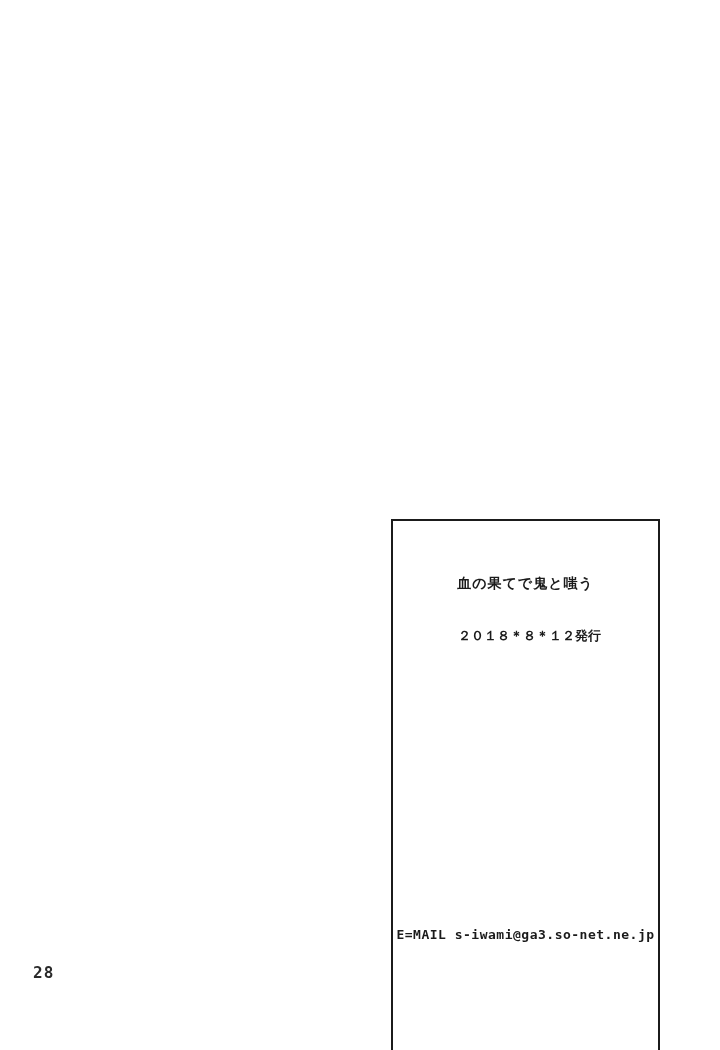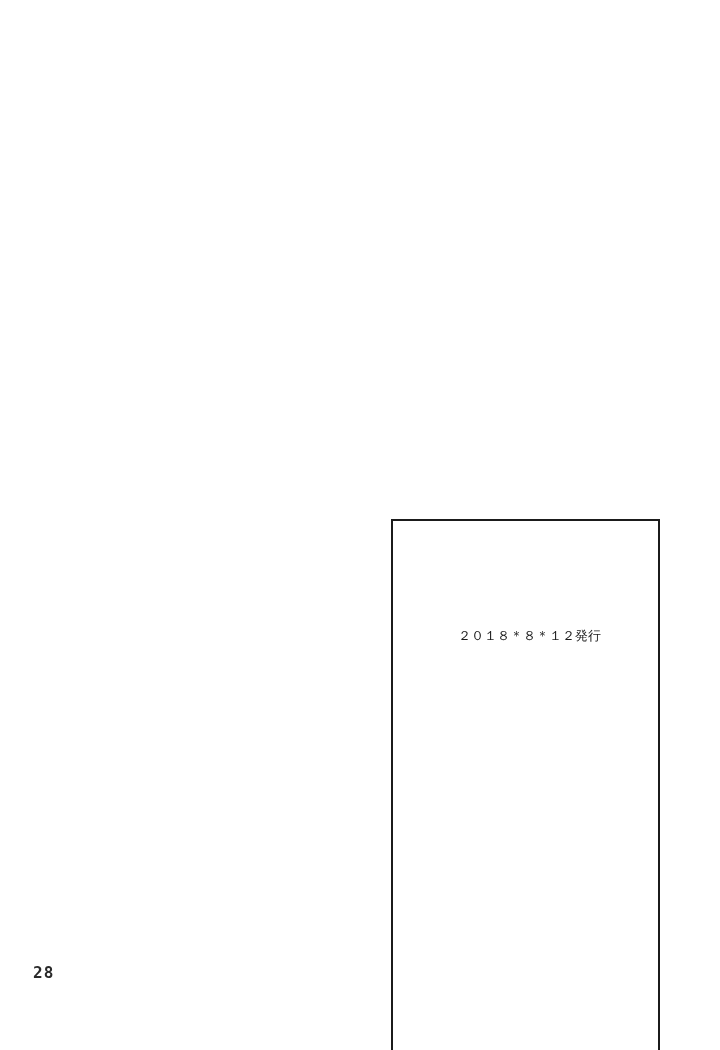"血の果てで鬼と嗤う" div.colophon-title { html: none -> <div>血の果てで鬼と嗤う</div> }
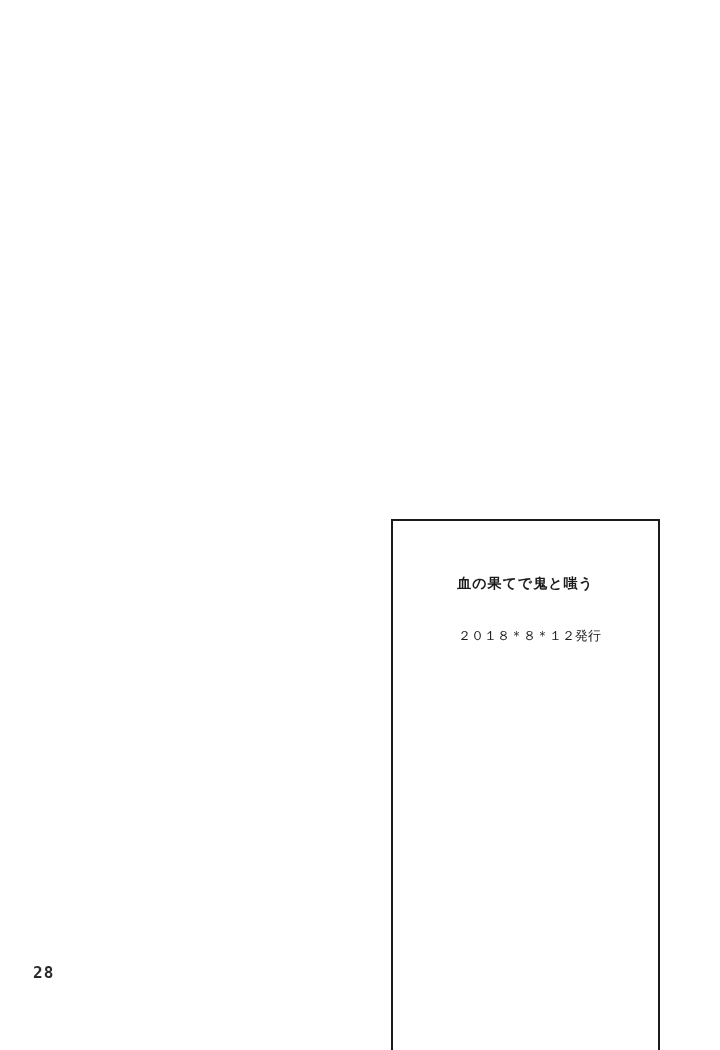"２０１８＊８＊１２発行" .credit-line { font-weight: 400 -> 700 }
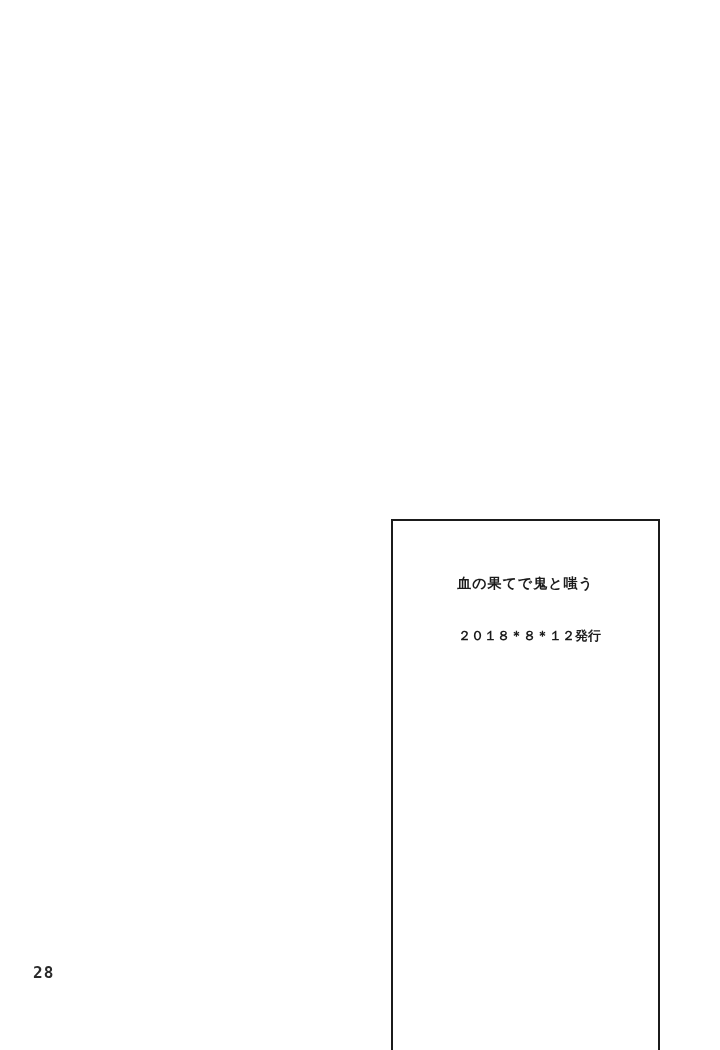"E=MAIL s-iwami@ga3.so-net.ne.jp" div.email-line { html: none -> <div>E=MAIL s-iwami@ga3.so-net.ne.jp</div> }
